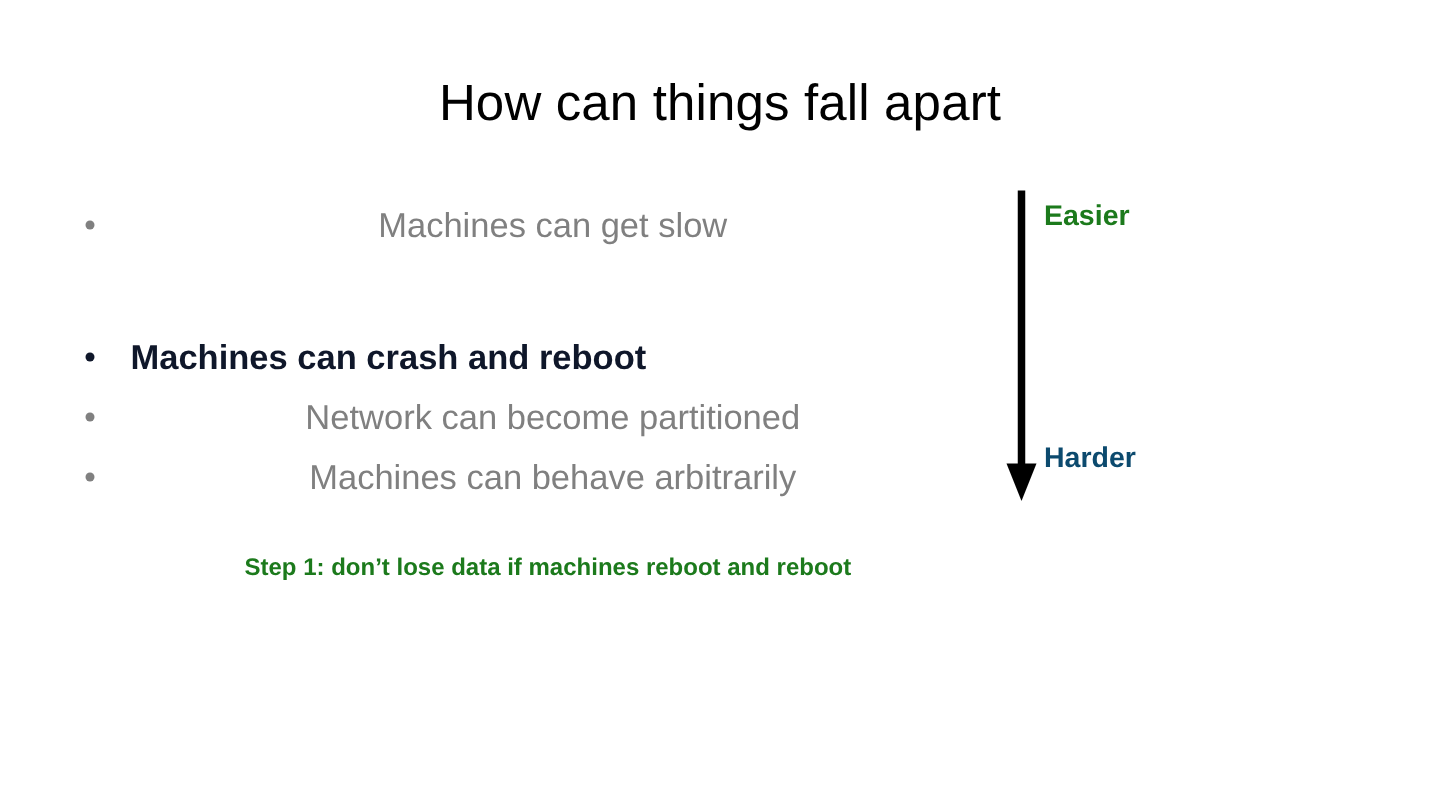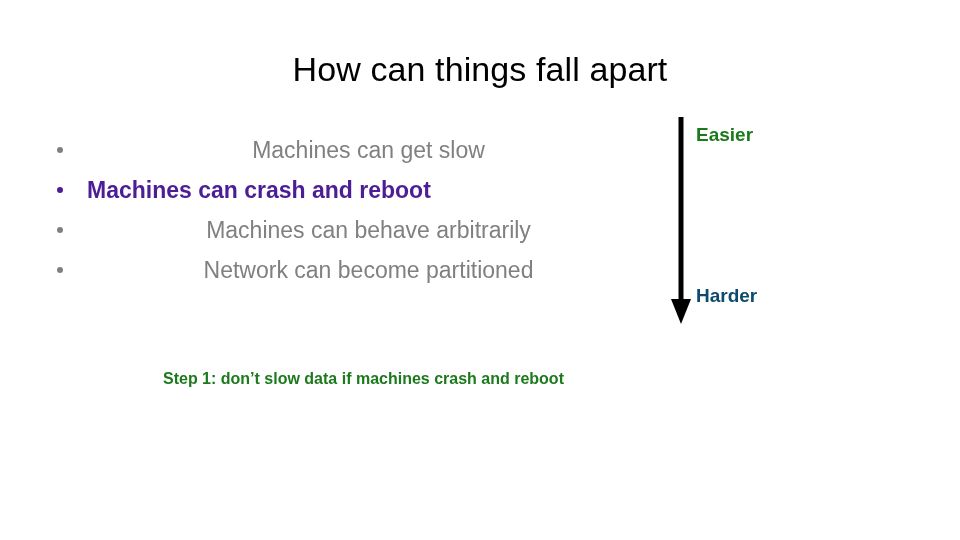"Easier" .scale { top: 113px -> 123px }
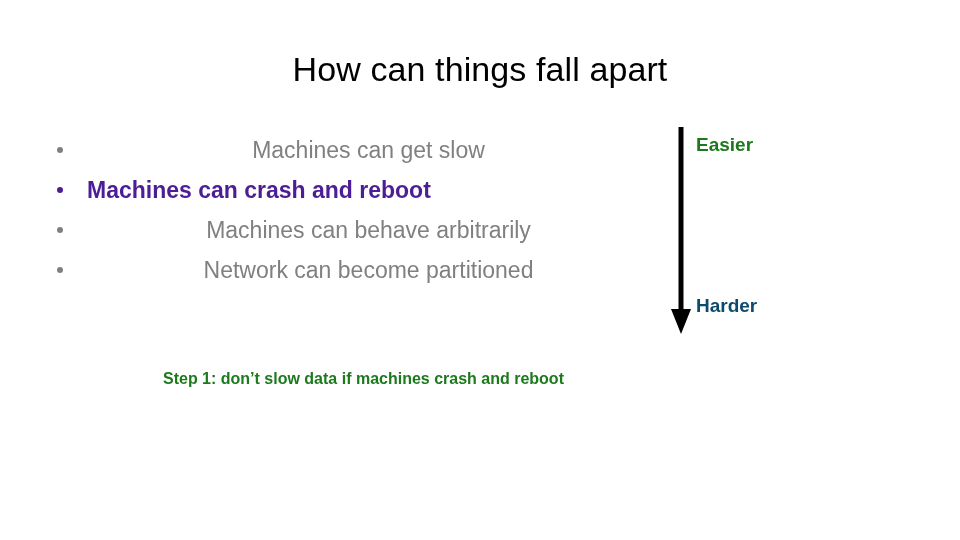"Machines can crash and reboot" .tone-red { color: #4c1d95 -> #0f172a; margin-top: none -> 48px }
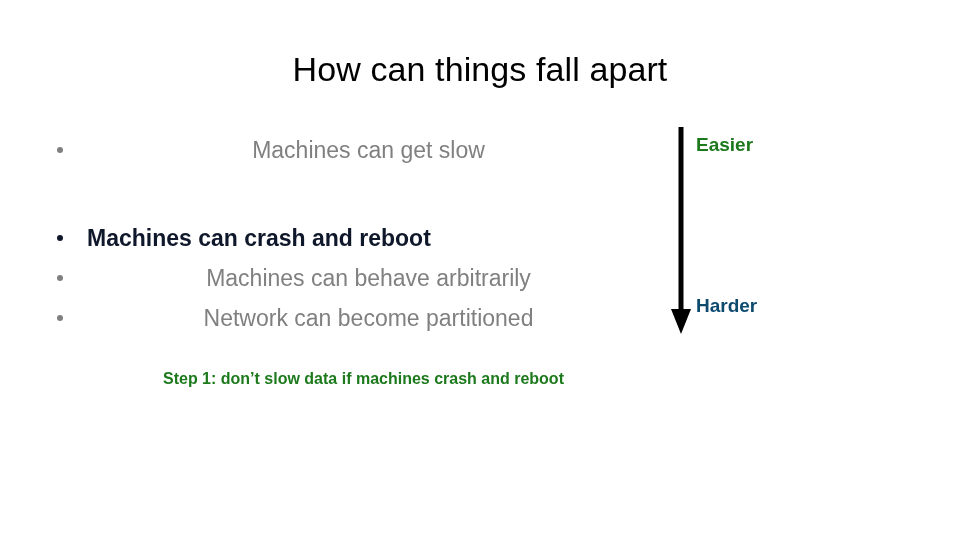"Machines can behave arbitrarily" li.bullet-row { order: before "Network can become partitioned" -> after "Network can become partitioned" }
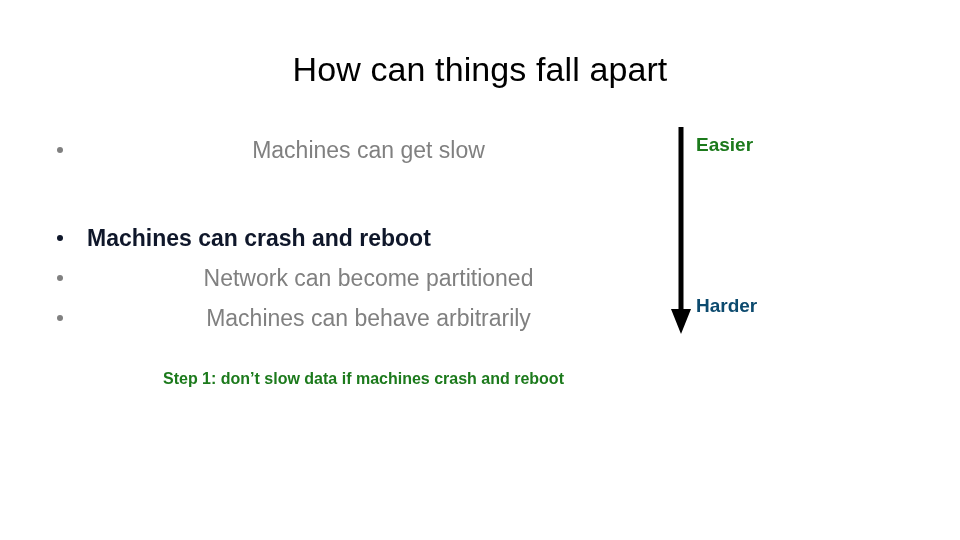"Step 1: don’t slow data" div.step-note { text: slow data if machines crash -> lose data if machines reboot }
